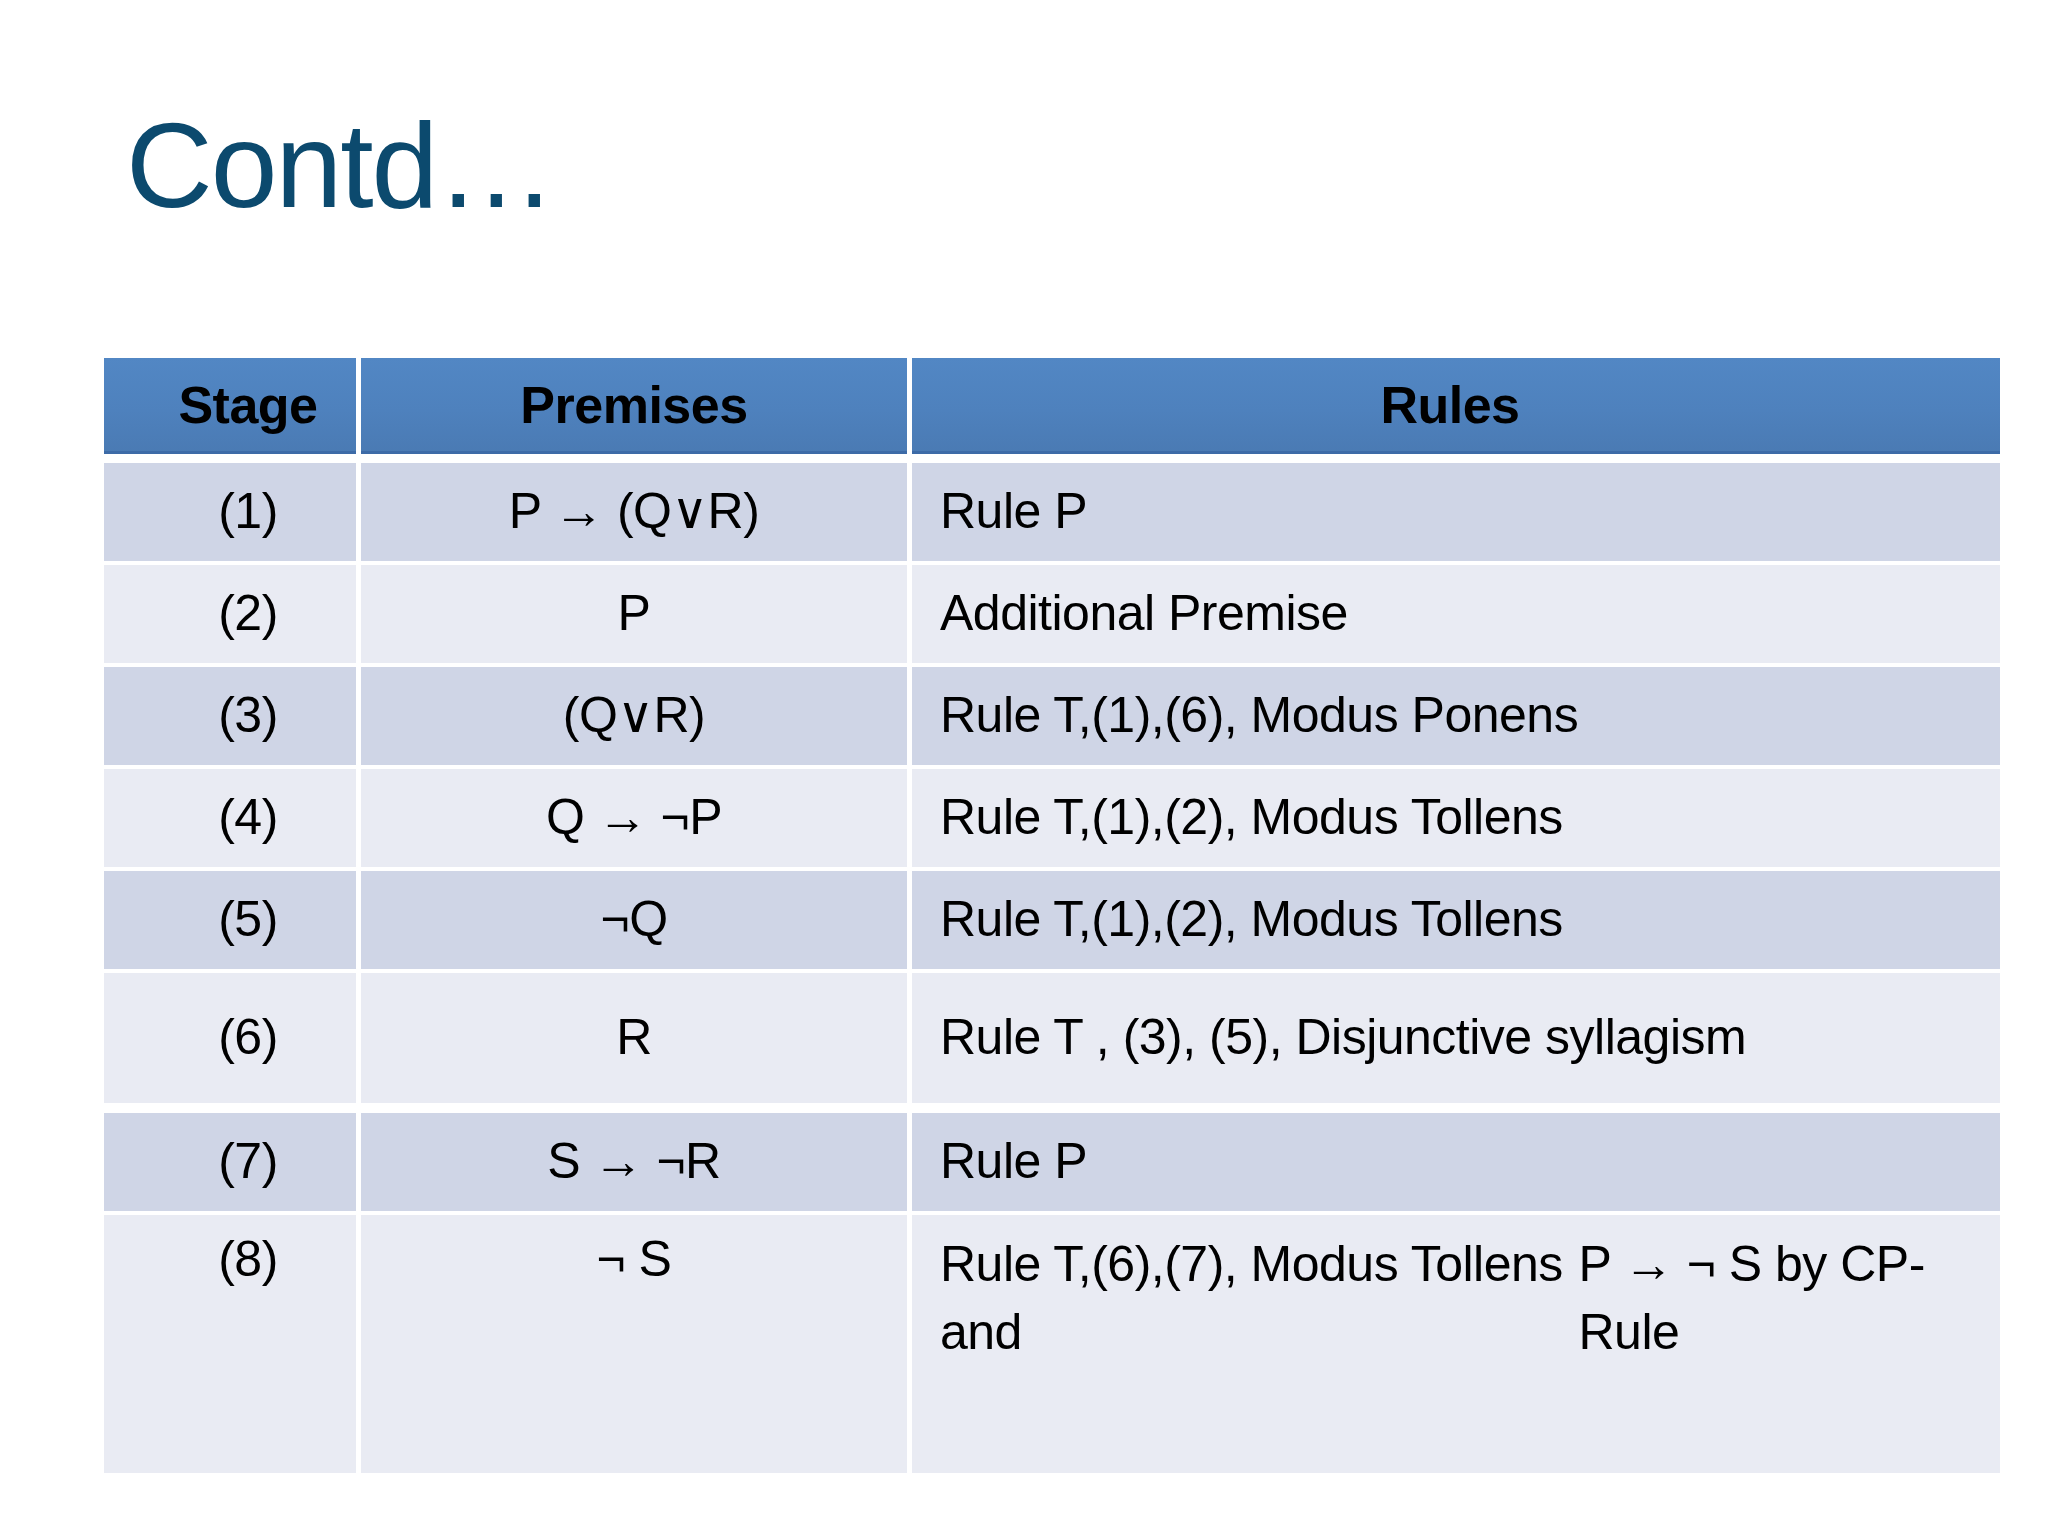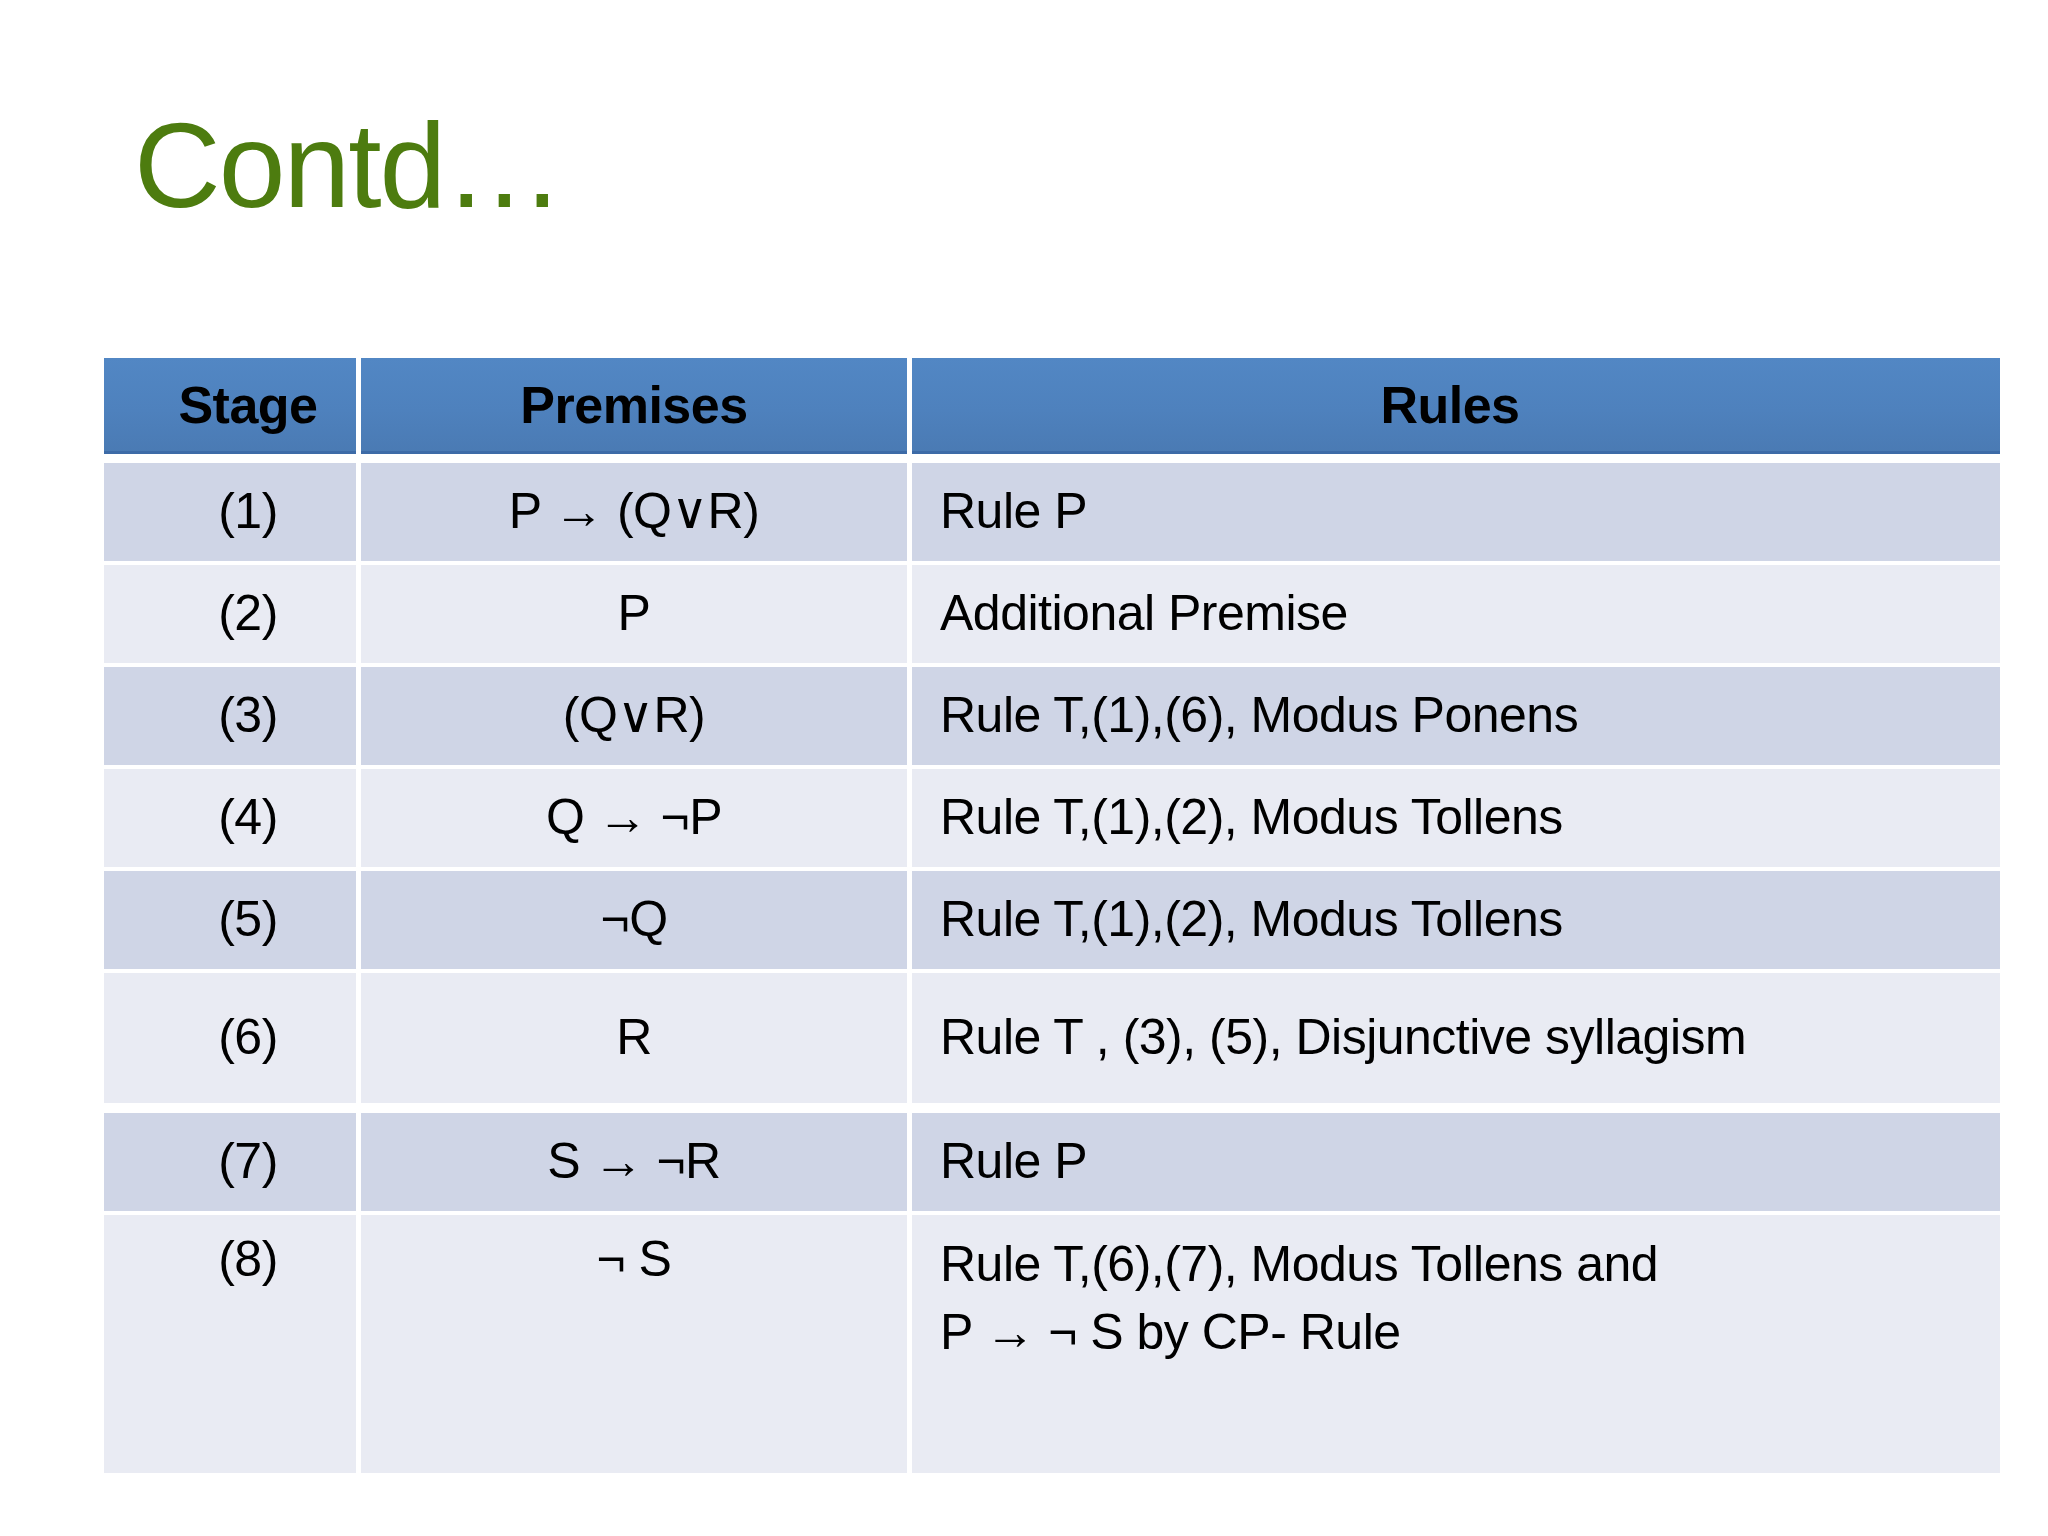"Contd…" .slide-title { color: #4d7c0f -> #0c4a6e; margin-left: 8px -> none }
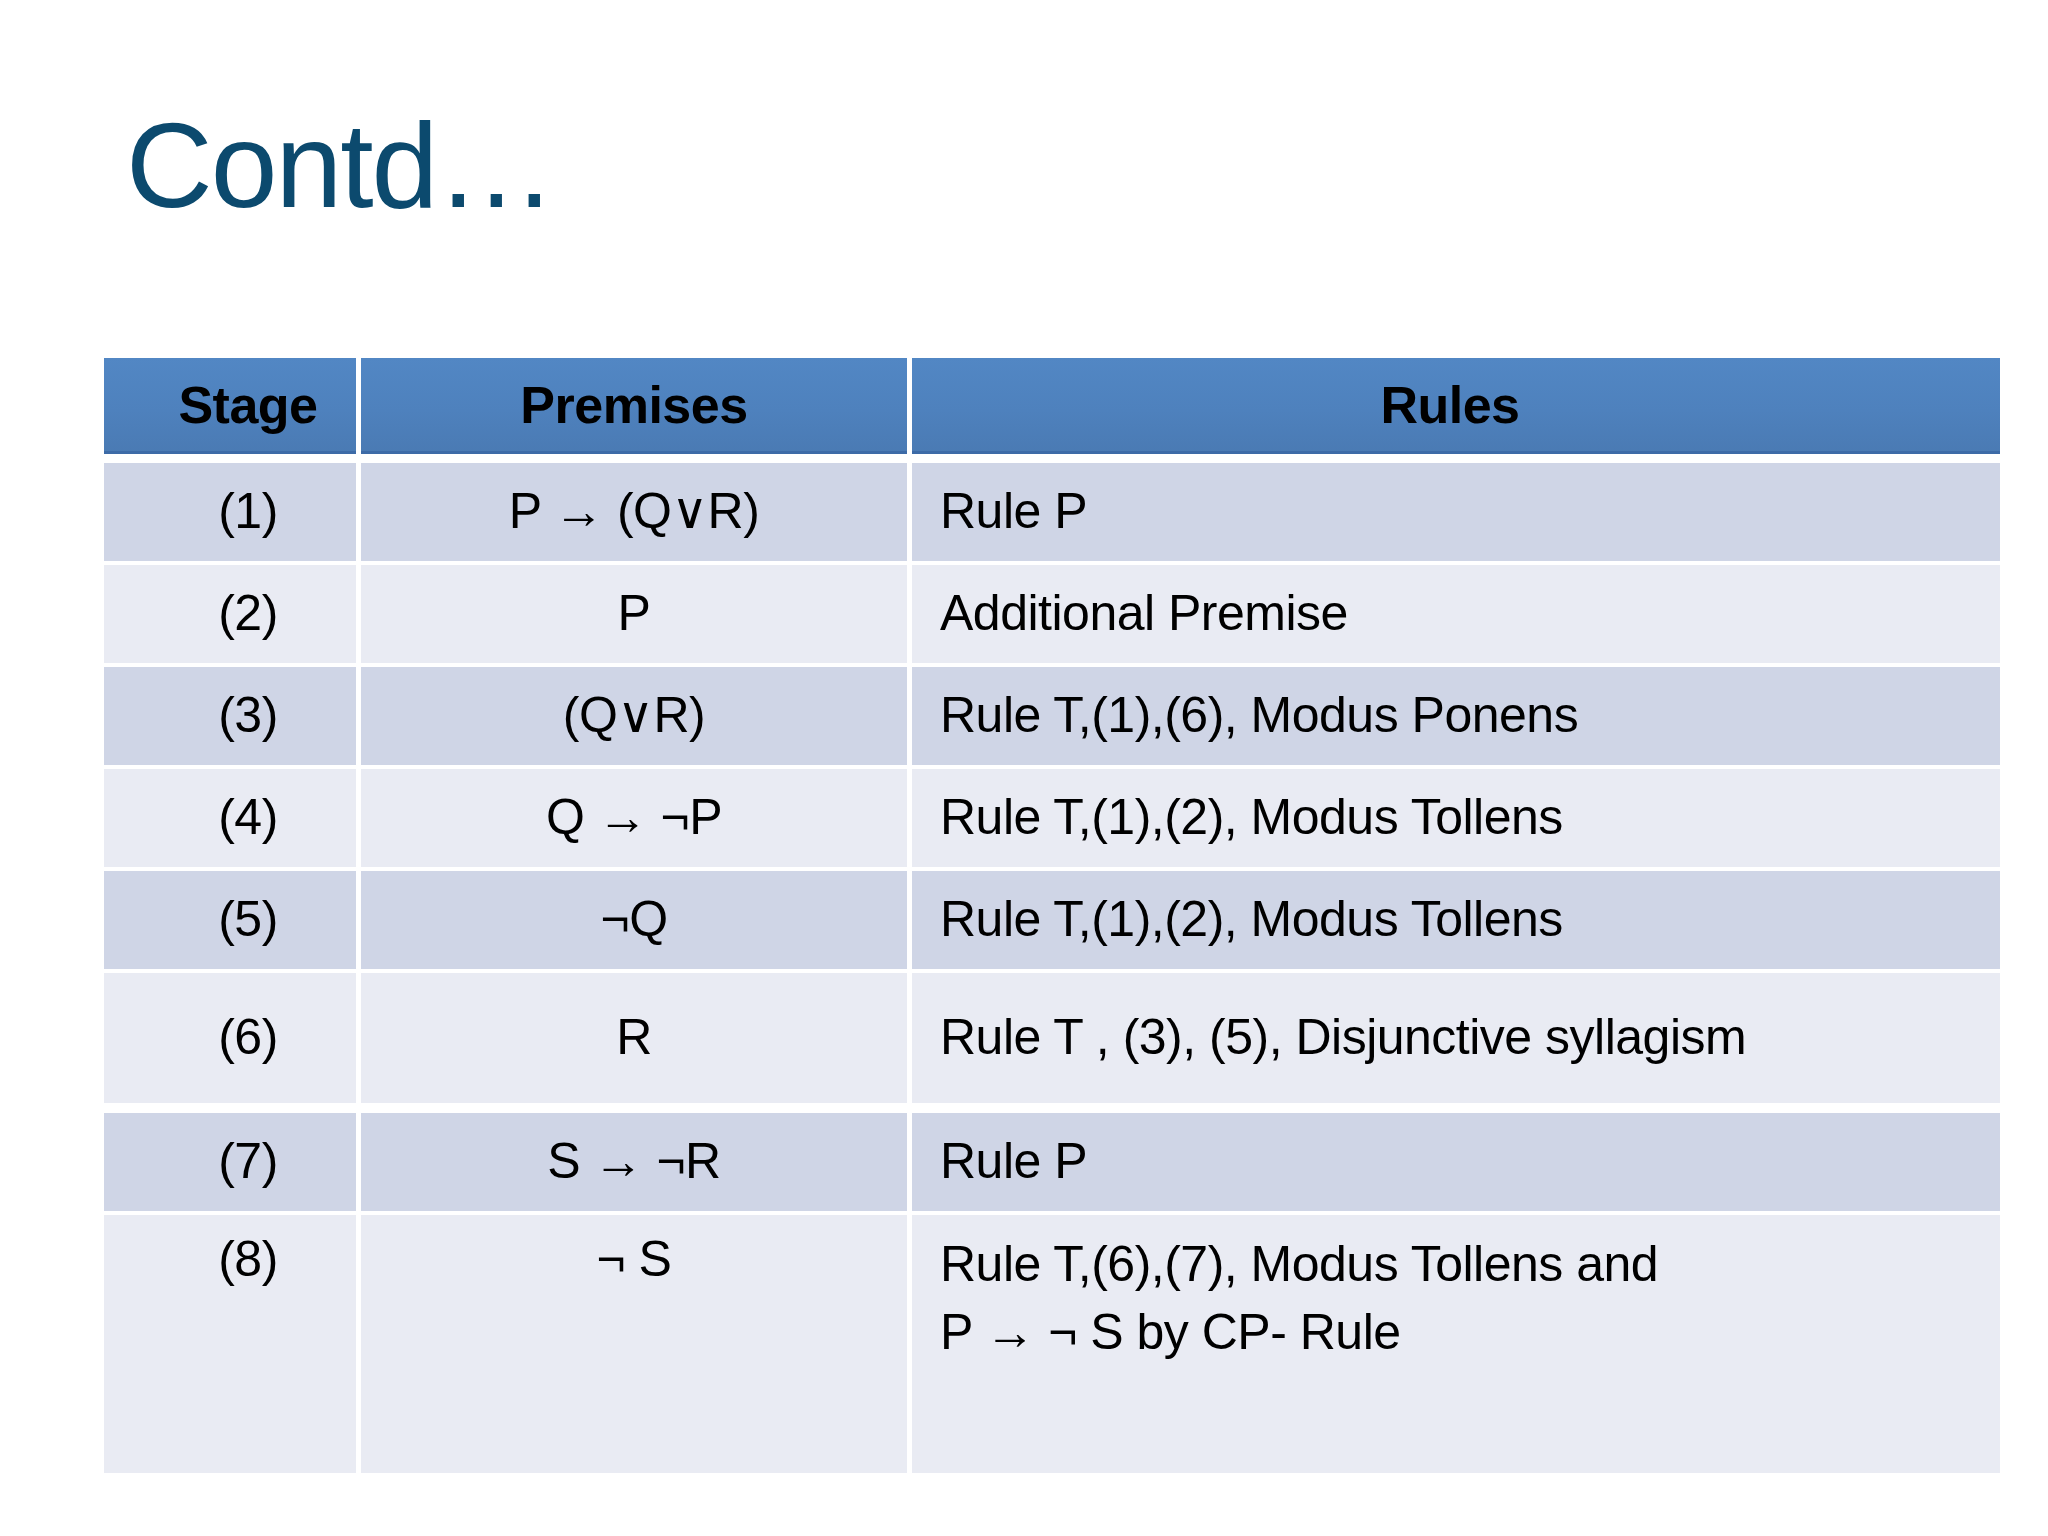"Rule T,(6),(7), Modus Tollens and" .rule-lines { align-items: none -> flex-end; flex-direction: column -> row }
